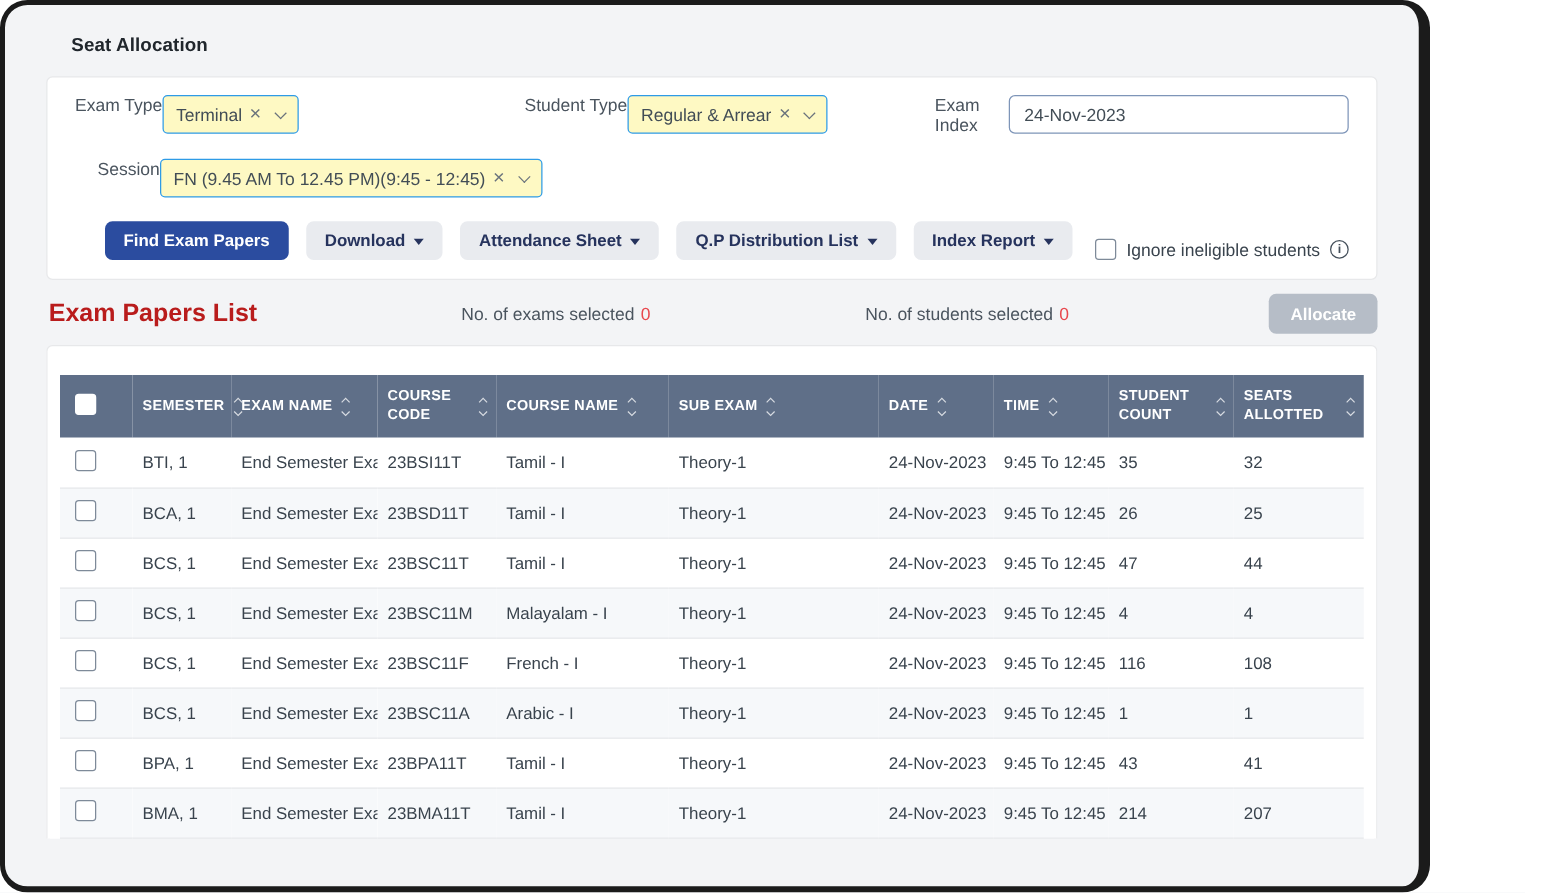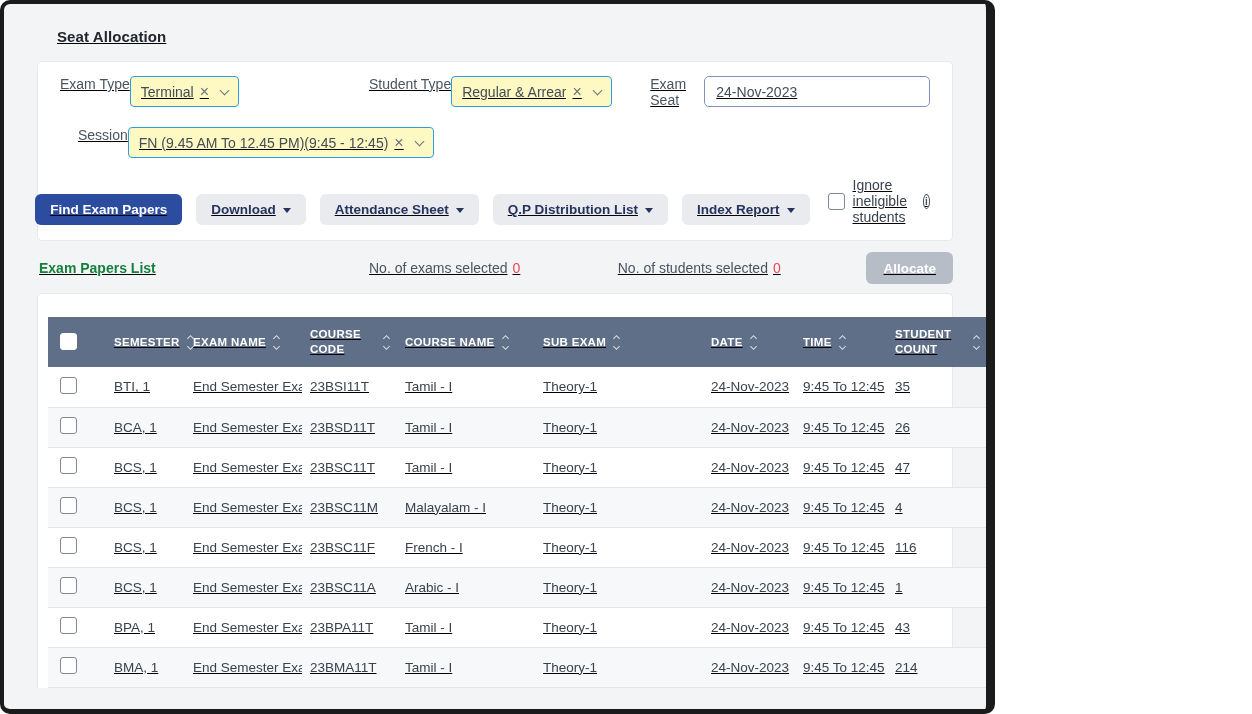"Seat Allocation" .frame { border-radius: 10px -> 22px; text-decoration: underline -> none; width: 995px -> 1144px }
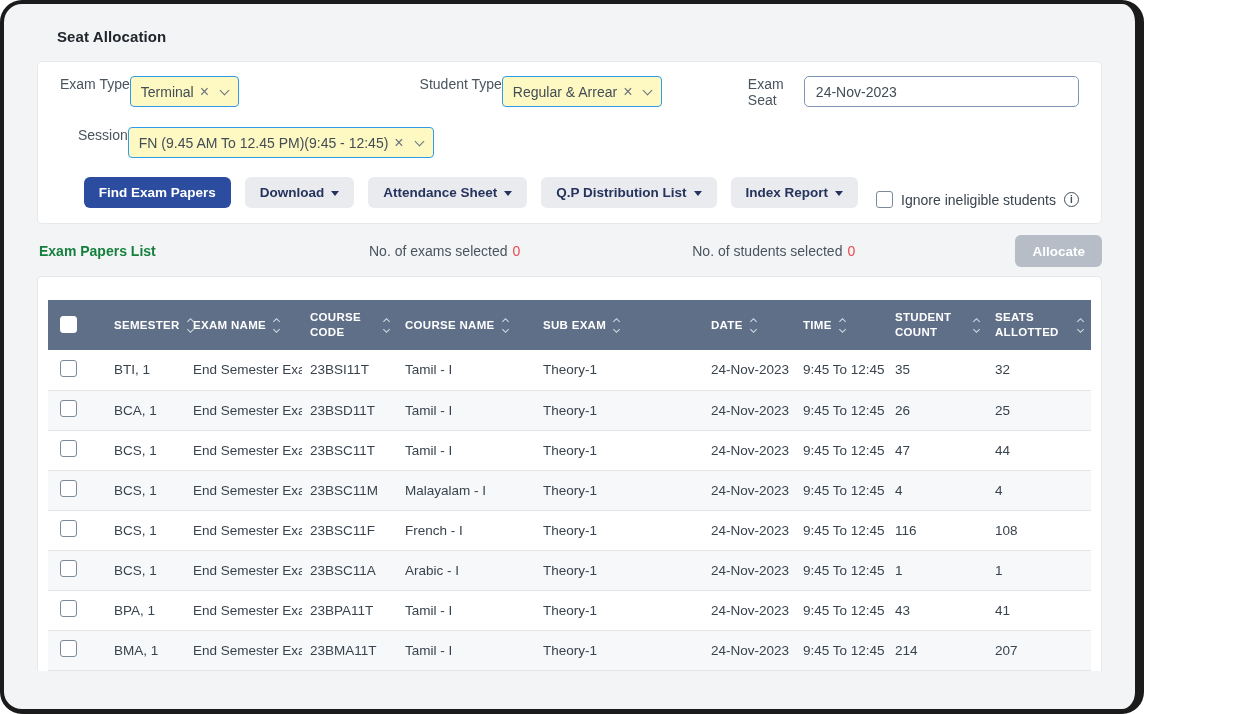"Exam Seat" label { text: Seat -> Index }
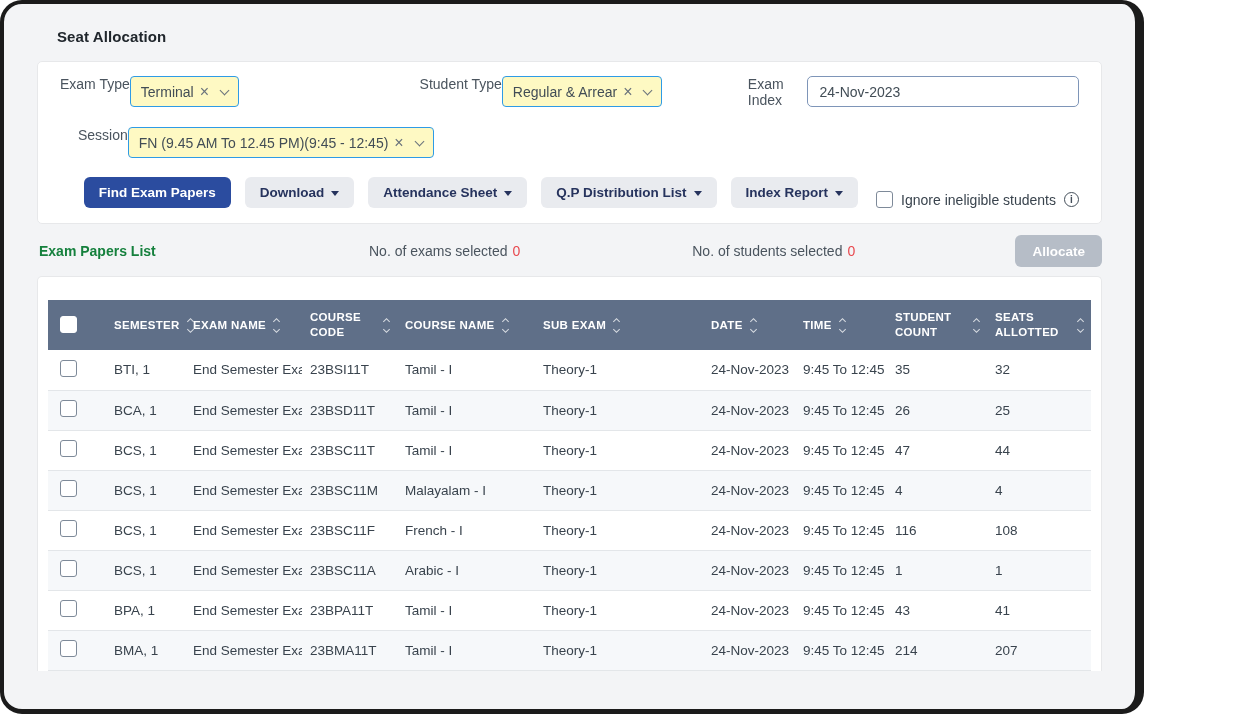"Exam Papers List" .list-title { color: #15803d -> #b91c1c; font-size: 14px -> 20px }
